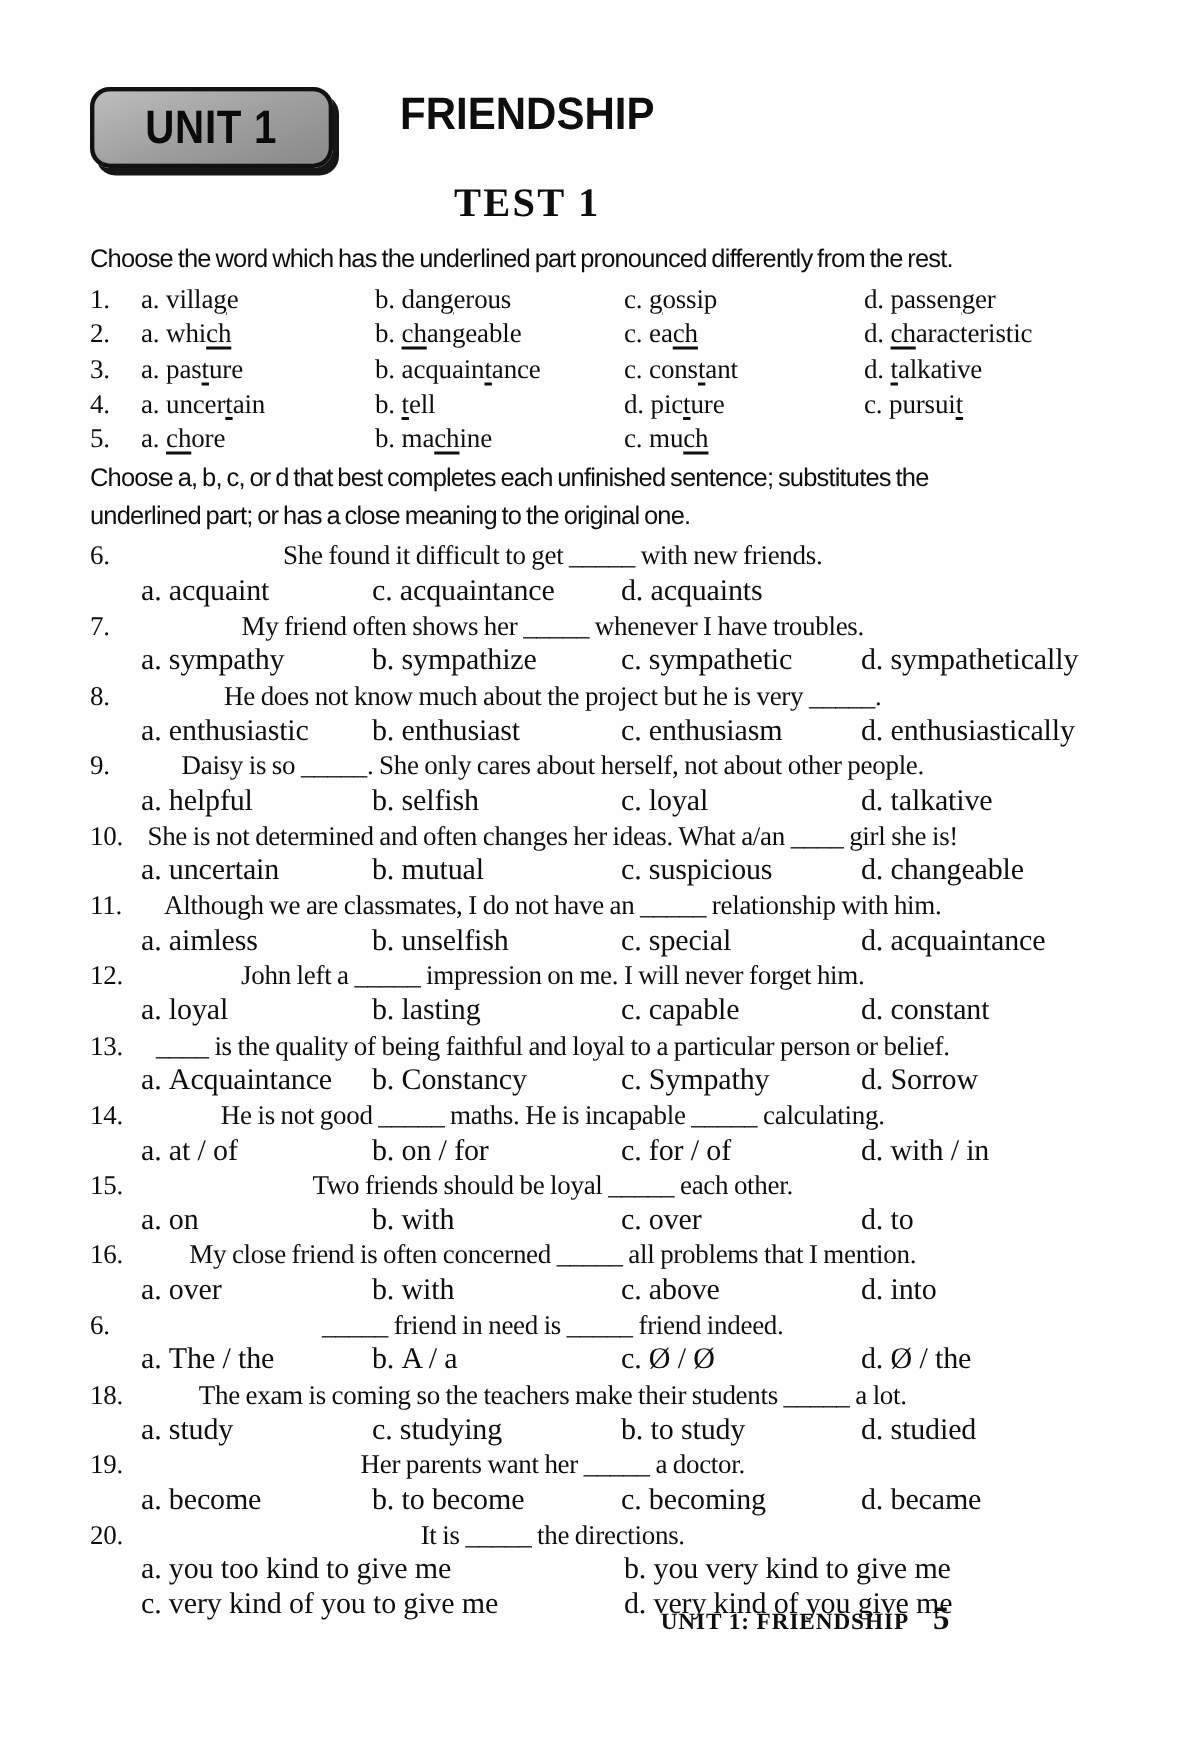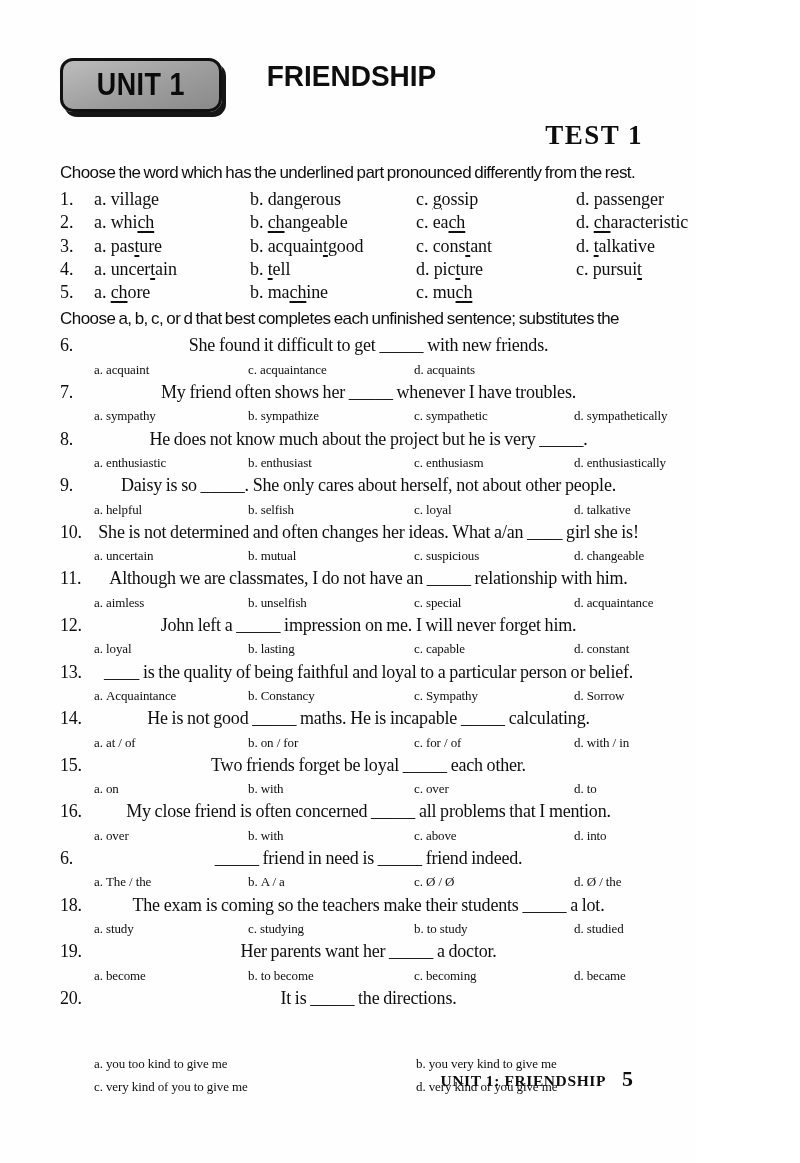"TEST 1" .test-title { text-align: right -> center }
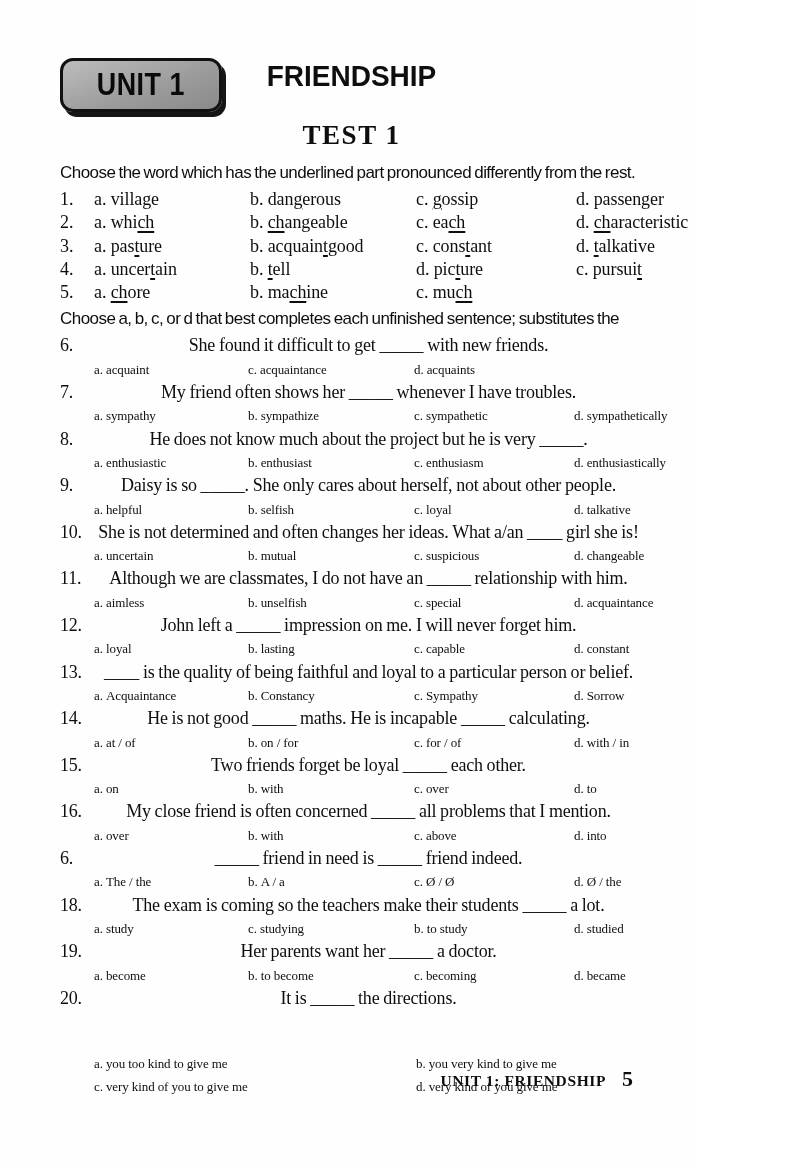"good" span { text: good -> ance }
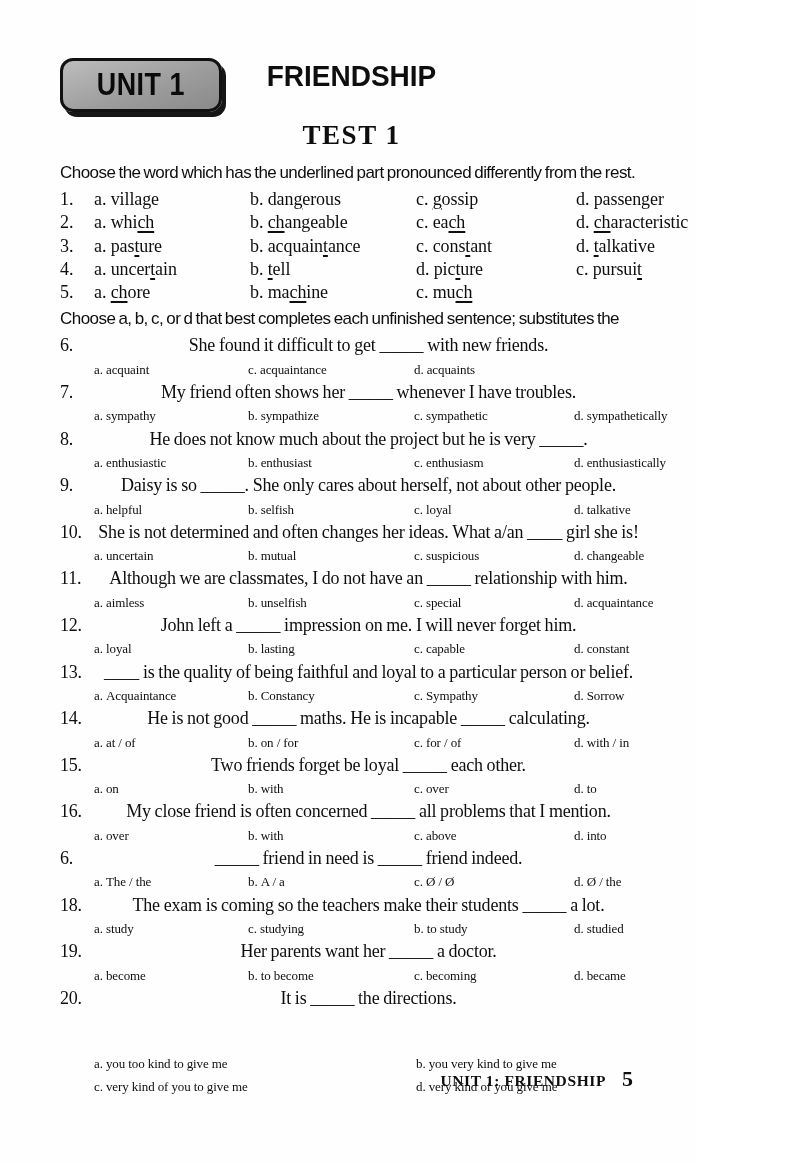"underlined part; or has a" div { html: none -> <div>underlined part; or has a close meaning to the original one.</div> }
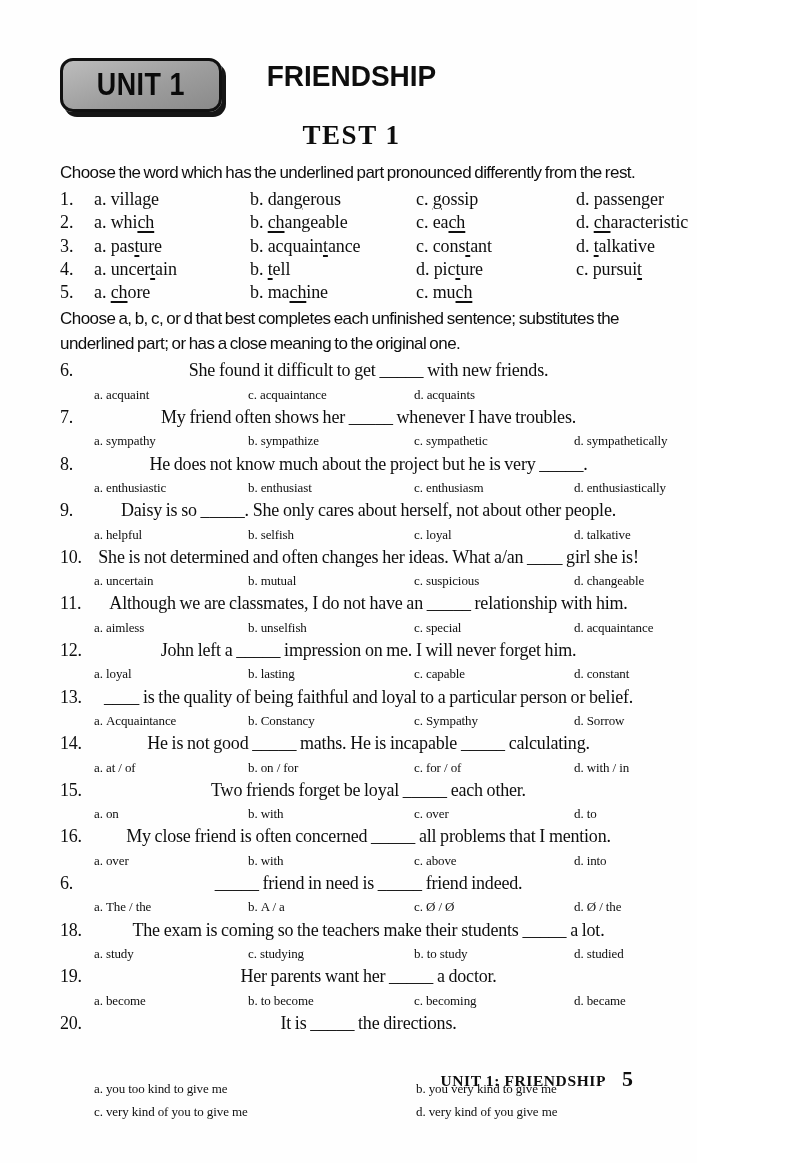"a. acquaint" .q2-opts { font-size: 13px -> 20px }
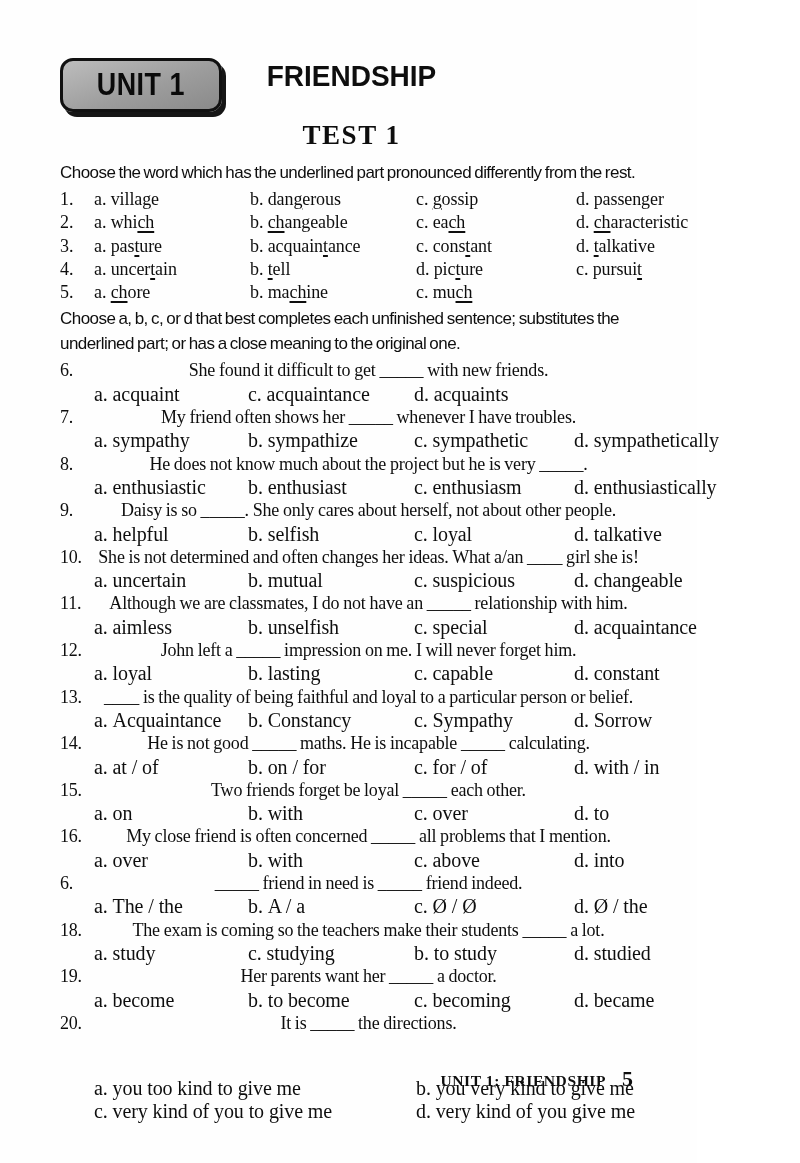"Two friends forget be loyal" span.stem { text: forget -> should }
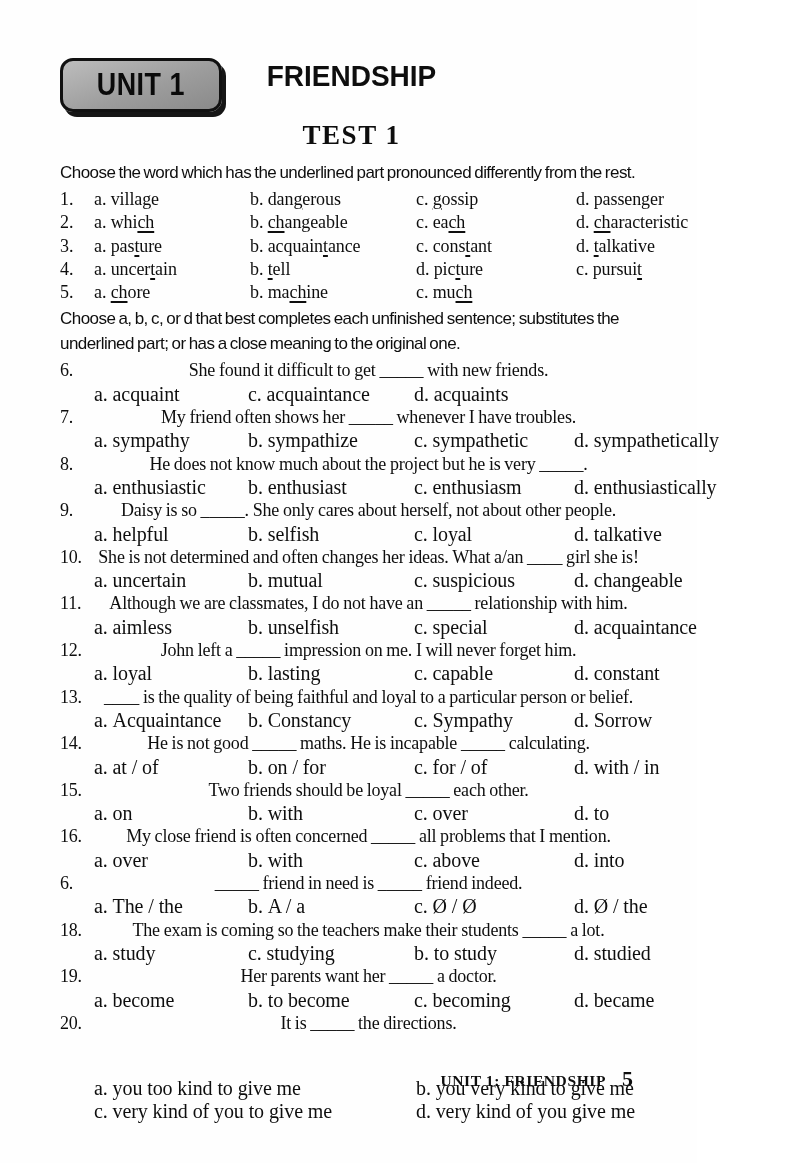"a. you too kind to" .q2-opts.two-col { margin-top: 42px -> none }
